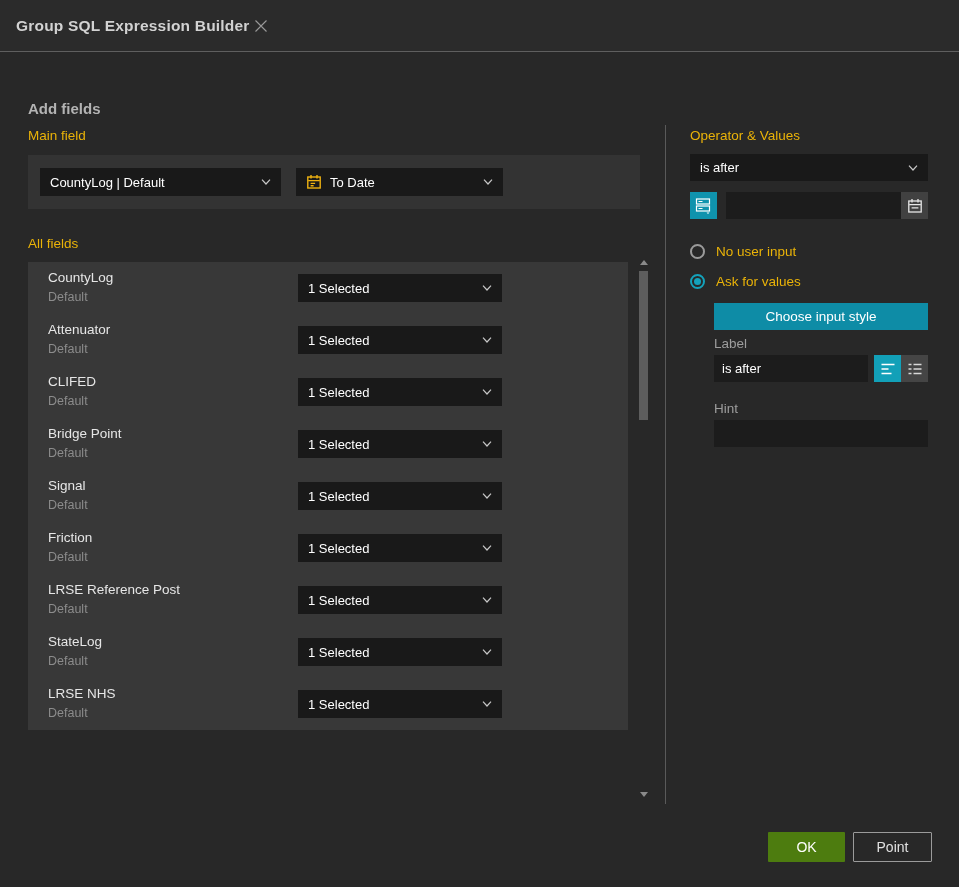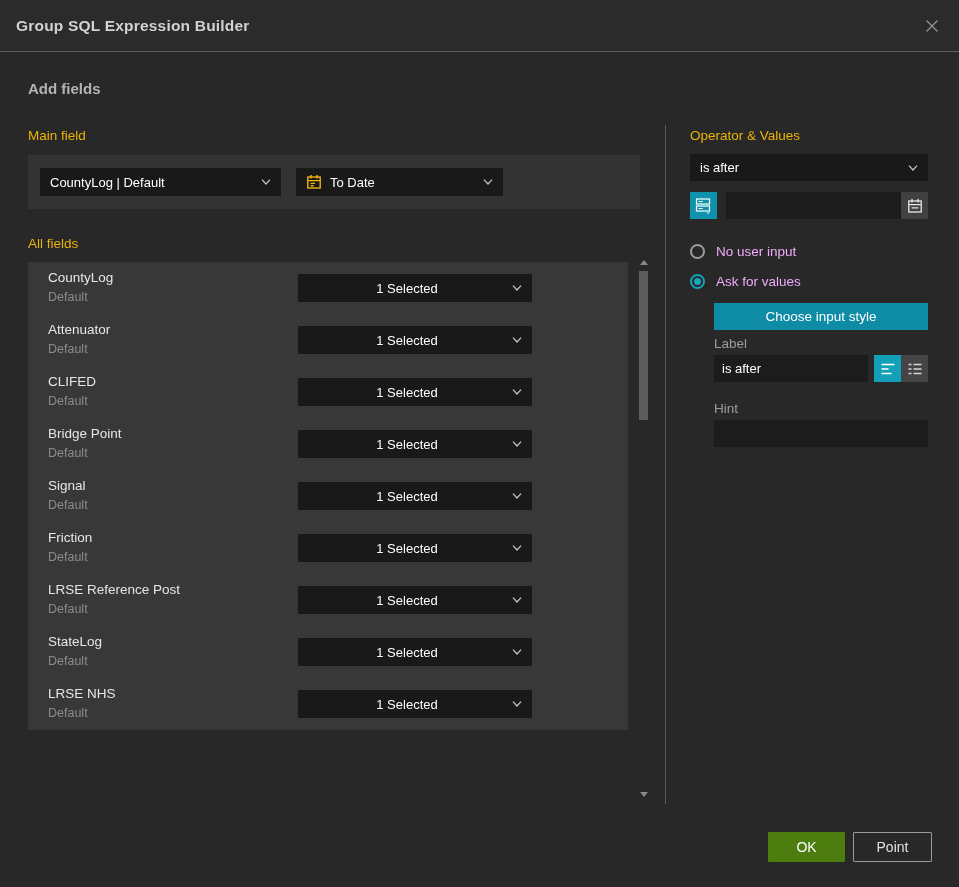"Group SQL Expression Builder" .hdr { justify-content: space-between -> none }
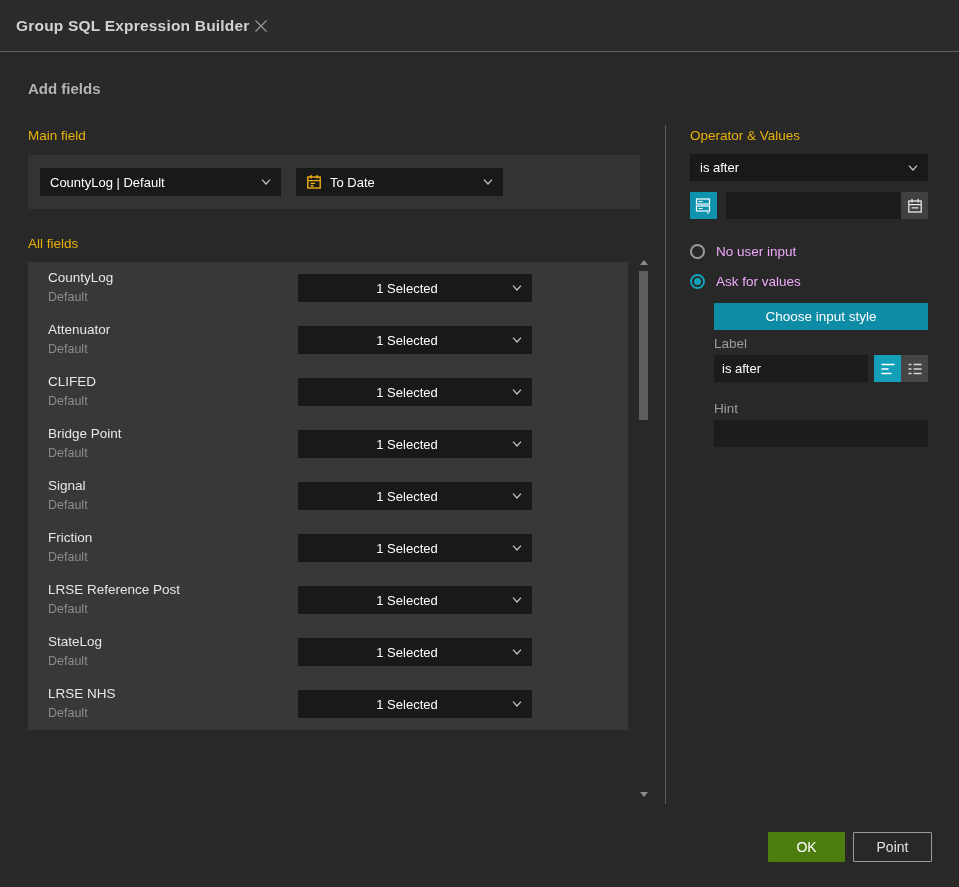"Add fields" div.h1 { top: 80px -> 100px }
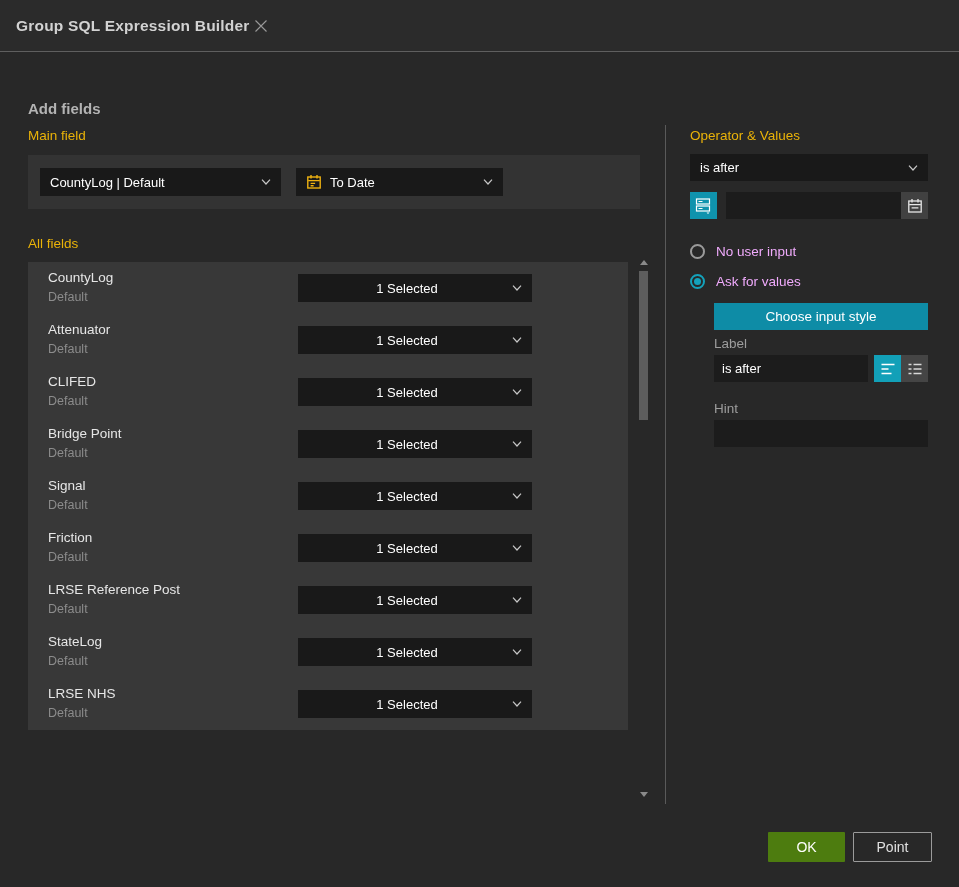"No user input" .radio-label { color: #f0abfc -> #eab308 }
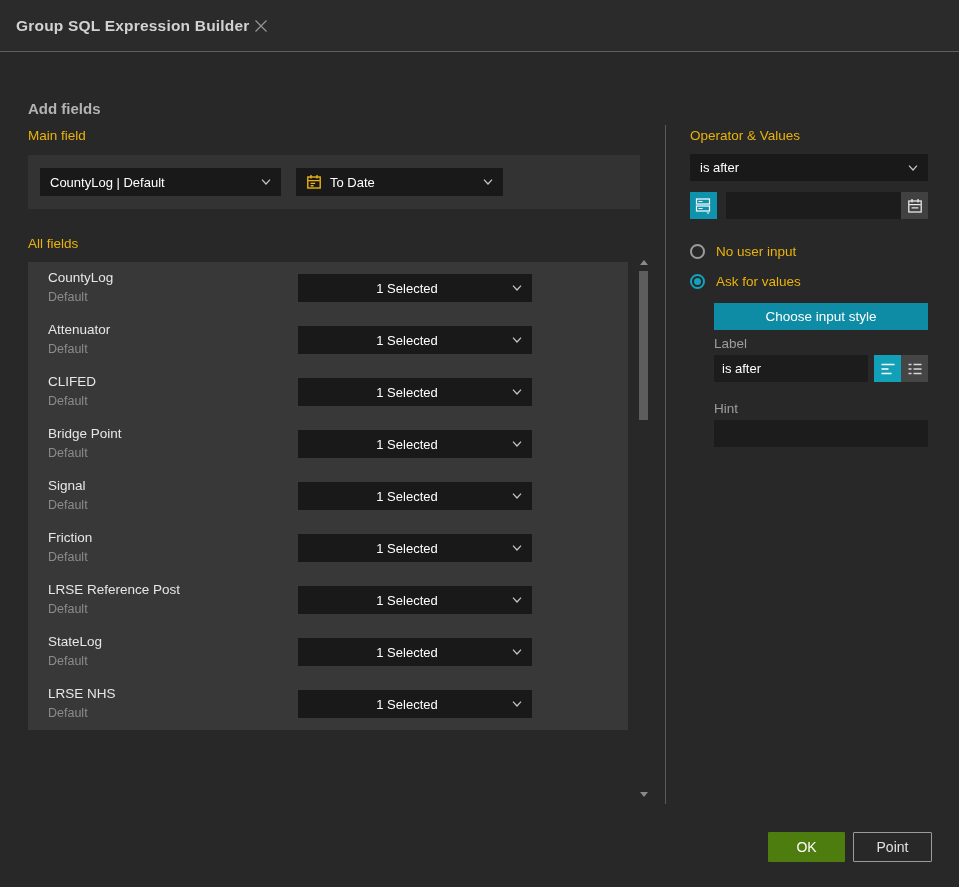"1 Selected" .row-select { text-align: center -> none; width: 234px -> 204px }
